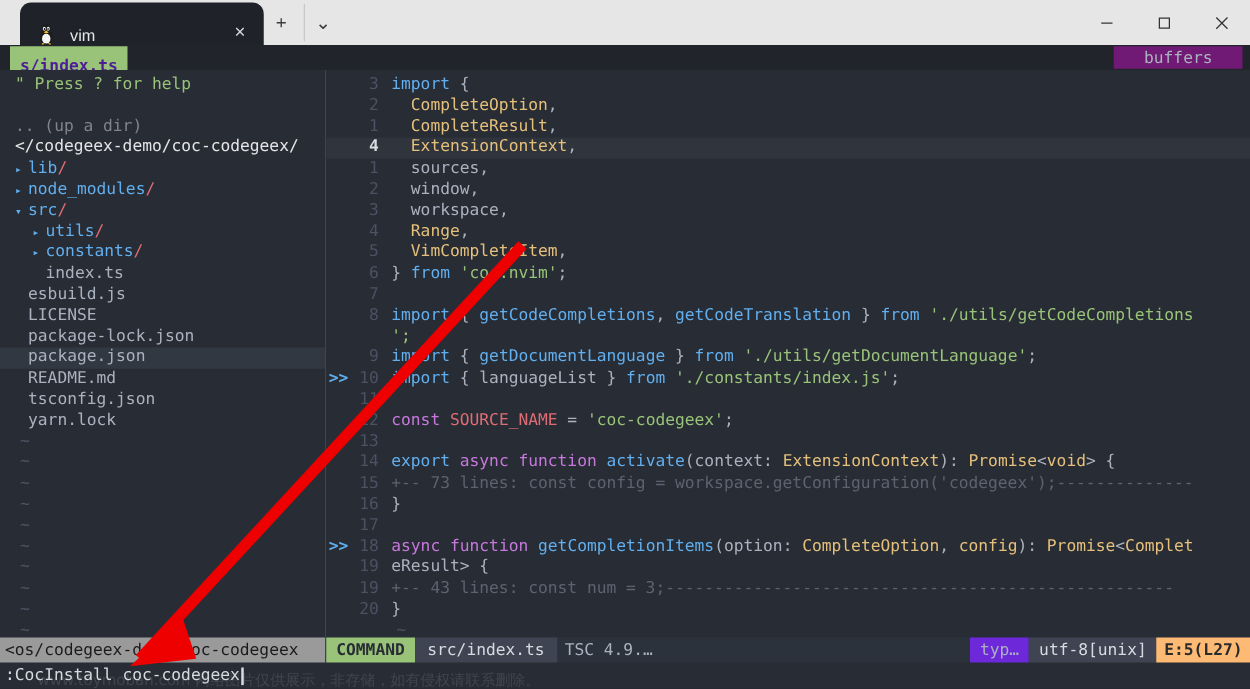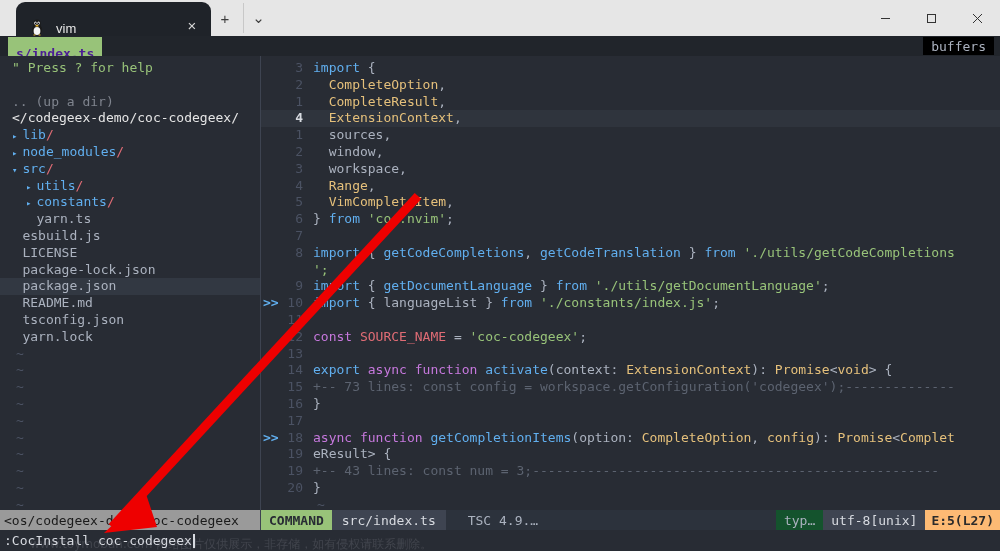"buffers" .winbar-buffers { background: #000000 -> #701a75; padding: 0 8px -> 0 24px }
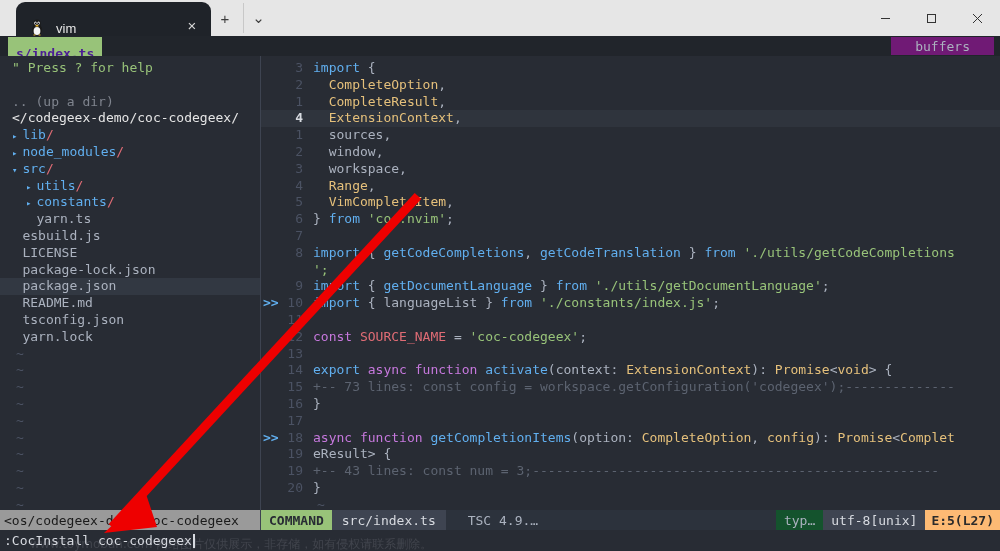"yarn.ts" span.file { text: yarn.ts -> index.ts }
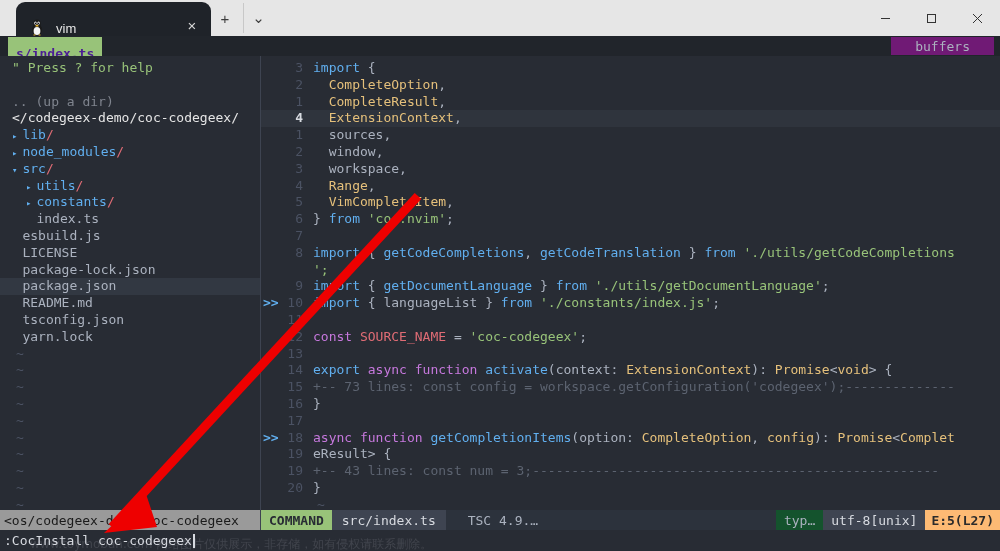"TSC 4.9.…" .st-lsp { padding: 0 22px -> 0 6px }
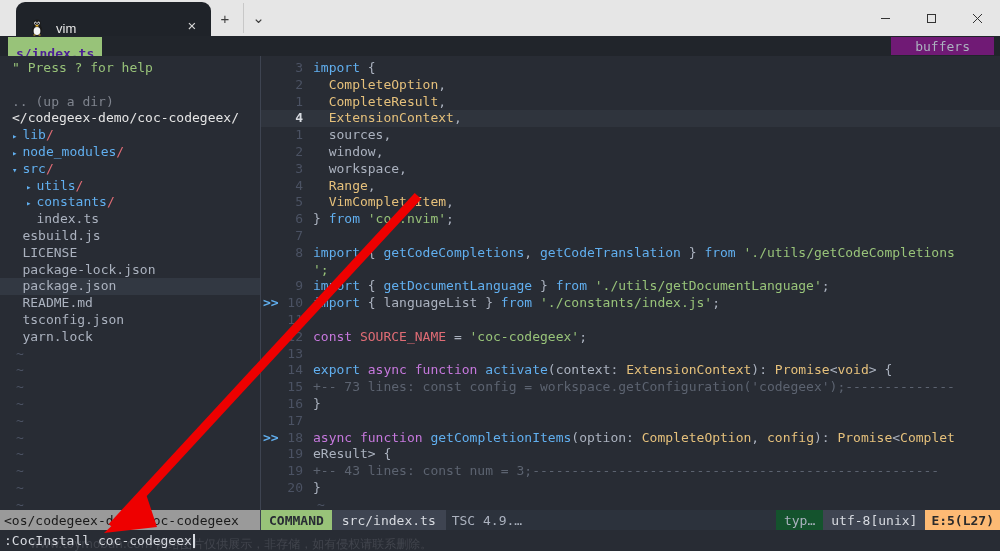"typ…" .st-type { background: #14532d -> #6d28d9 }
